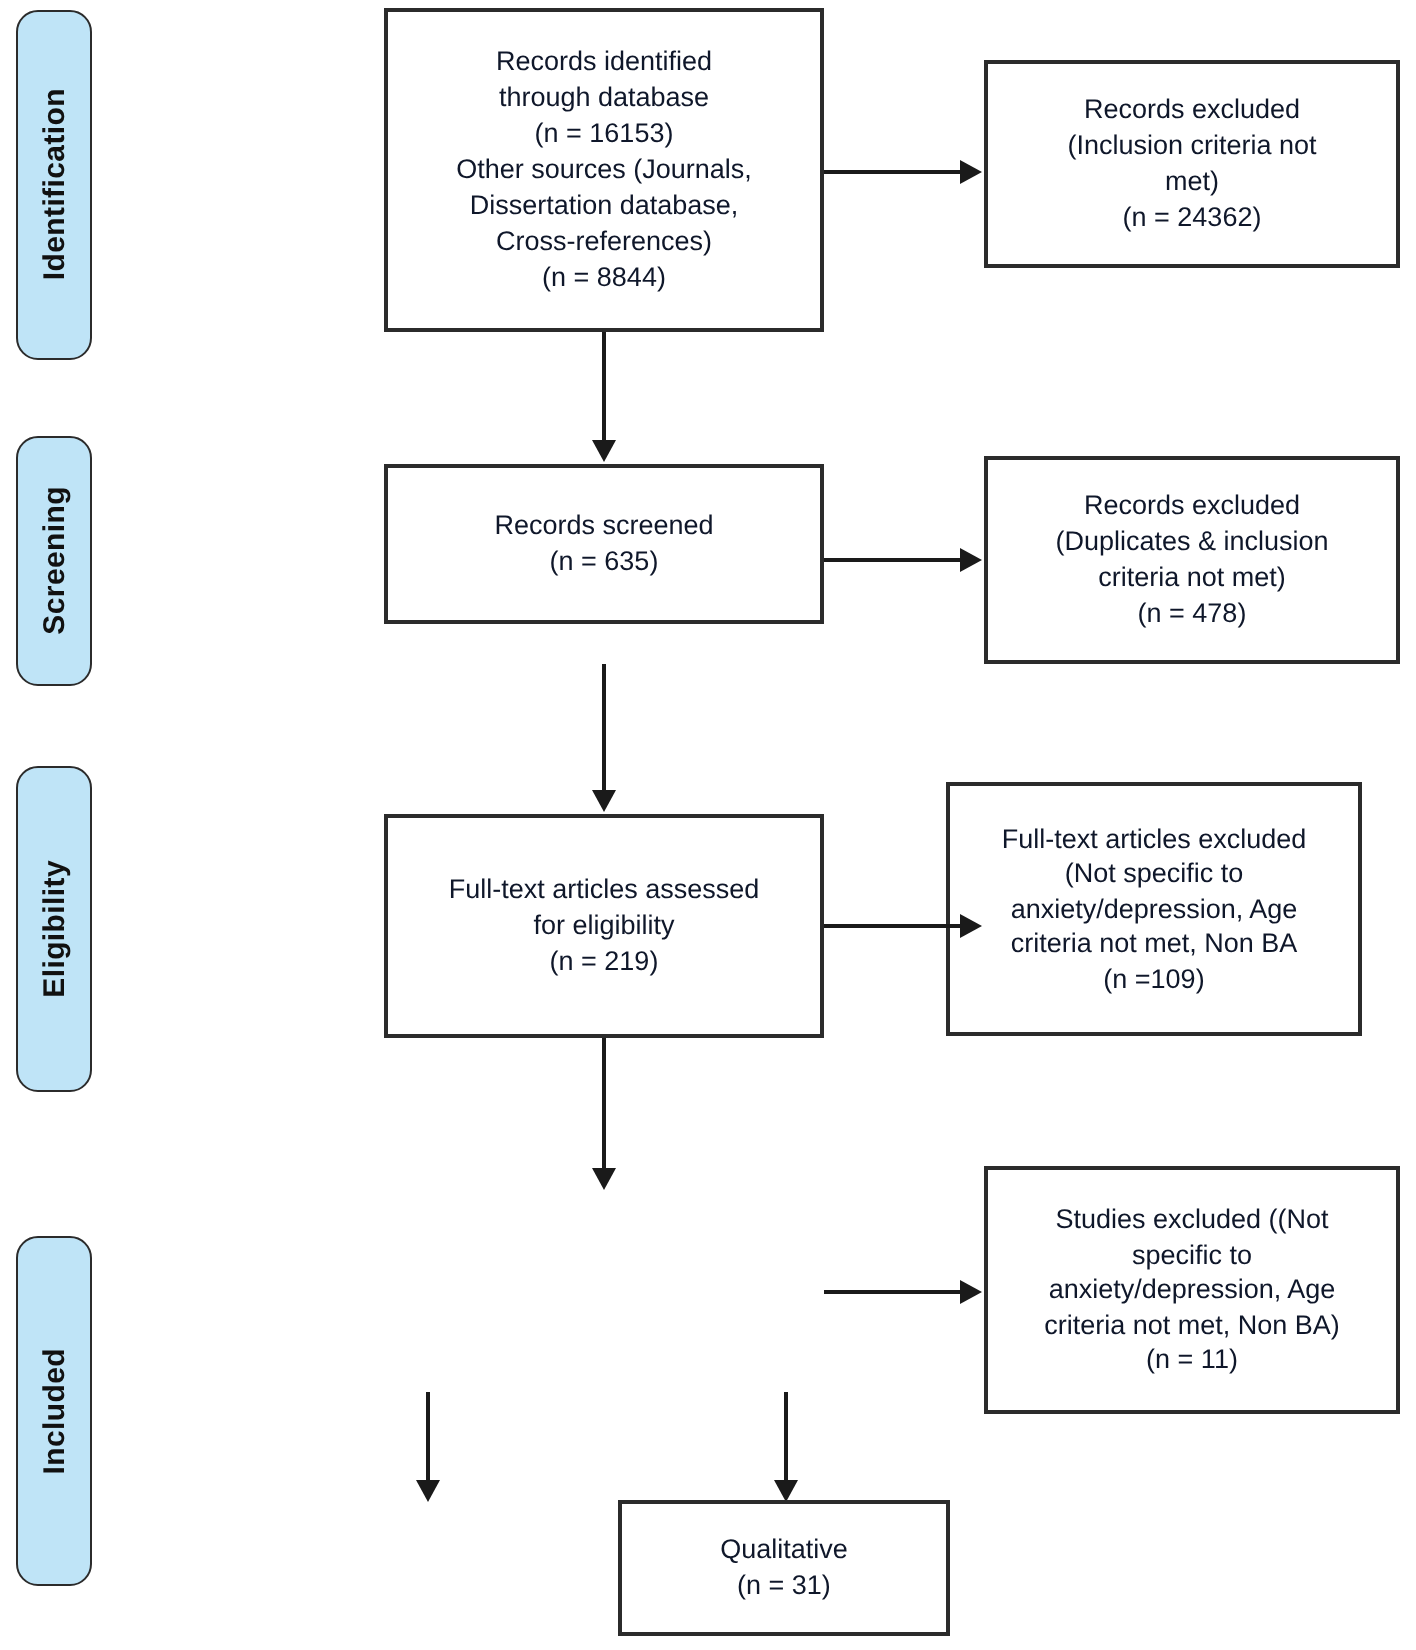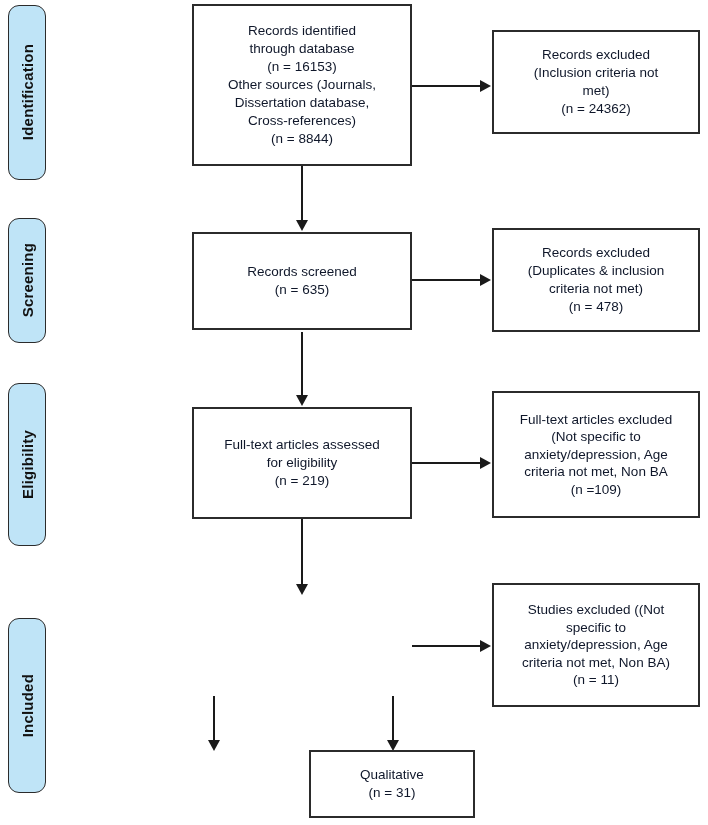"Records screened" div.flow-box { height: 98px -> 80px }
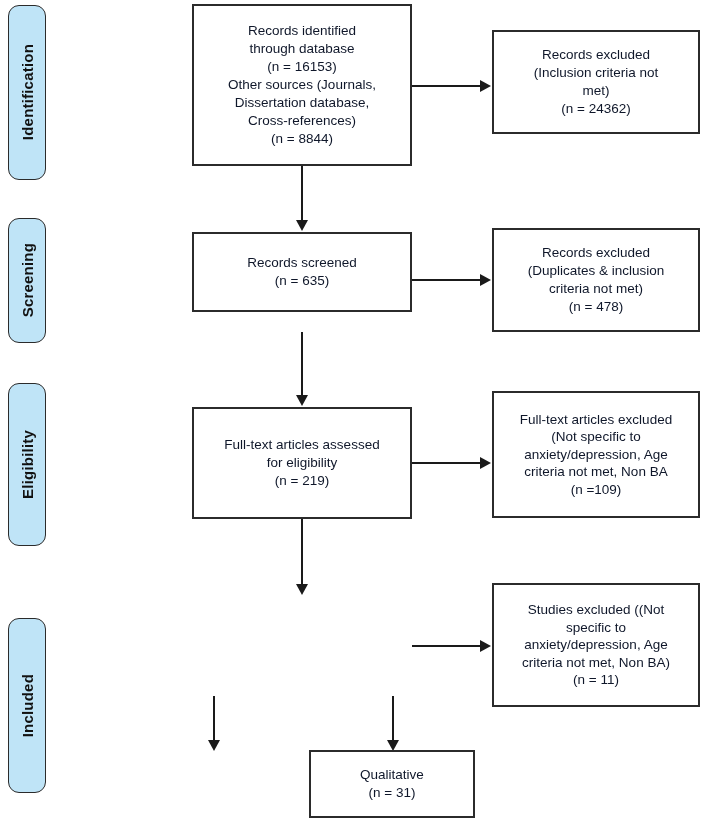"Full-text articles excluded" div.flow-box { left: 492px -> 473px }
